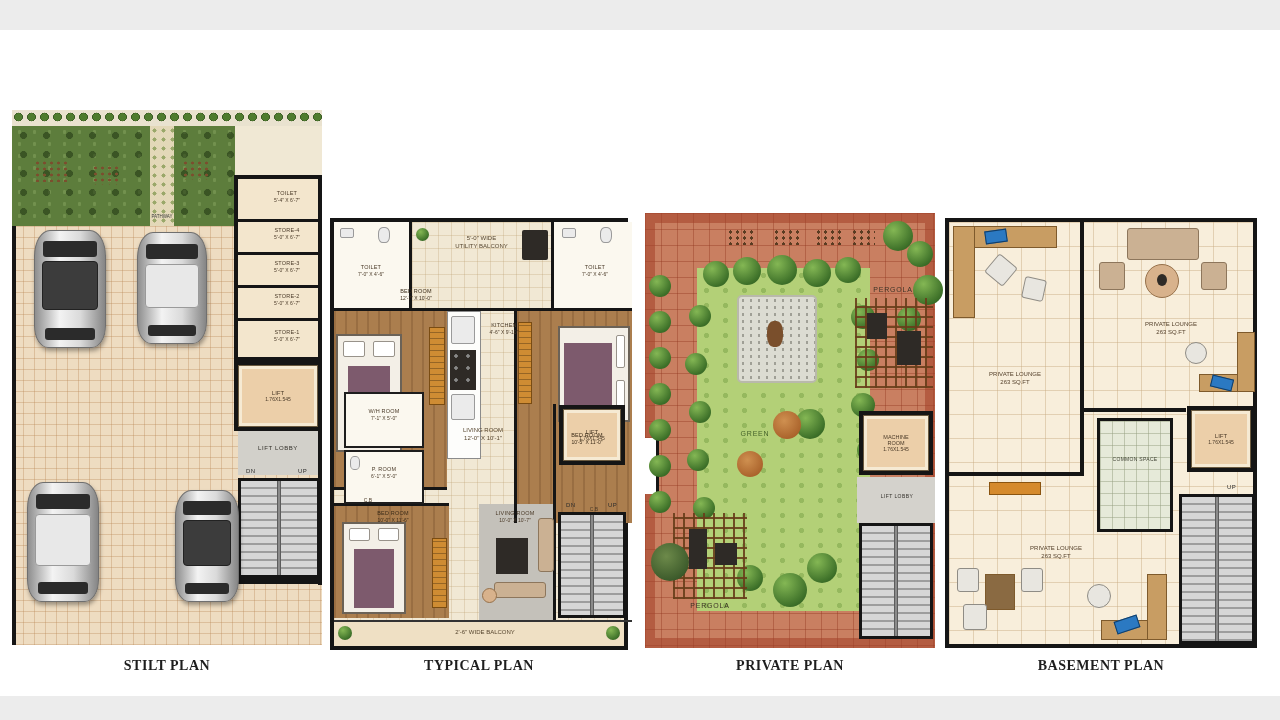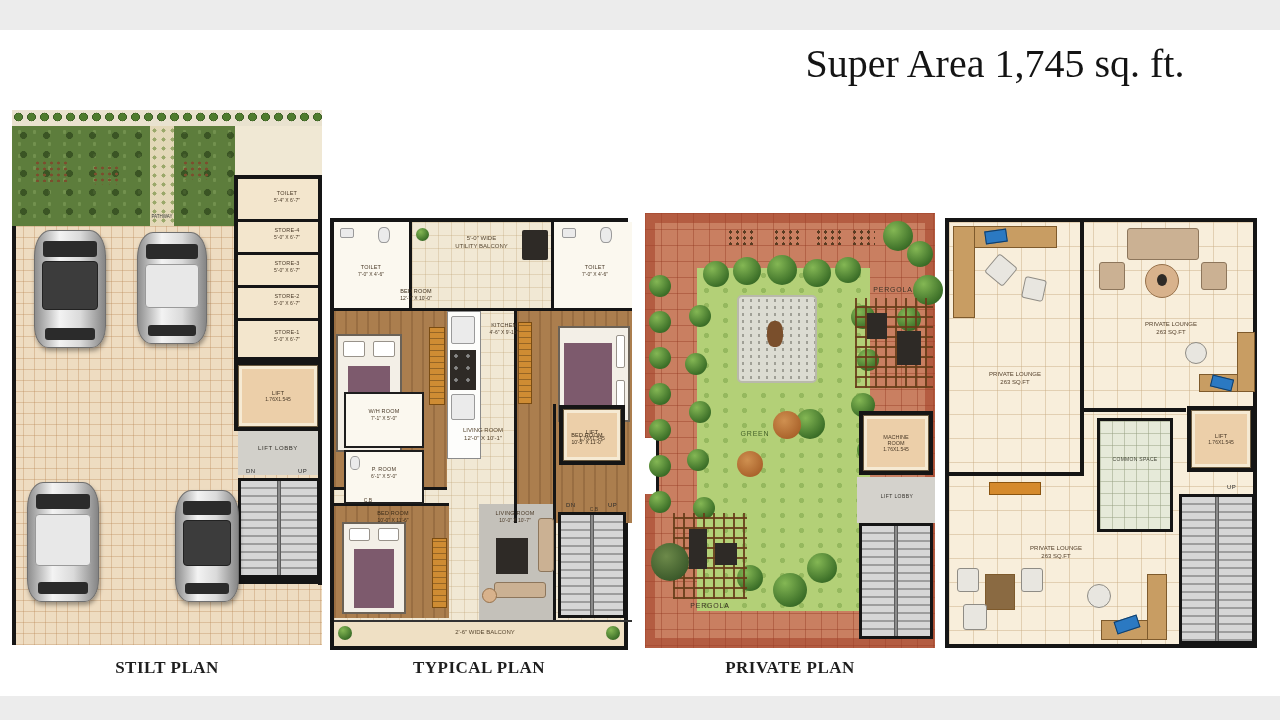"Super Area 1,745 sq. ft." h1.title { html: <h1>Super Area 1,745 sq. ft.</h1> -> none }
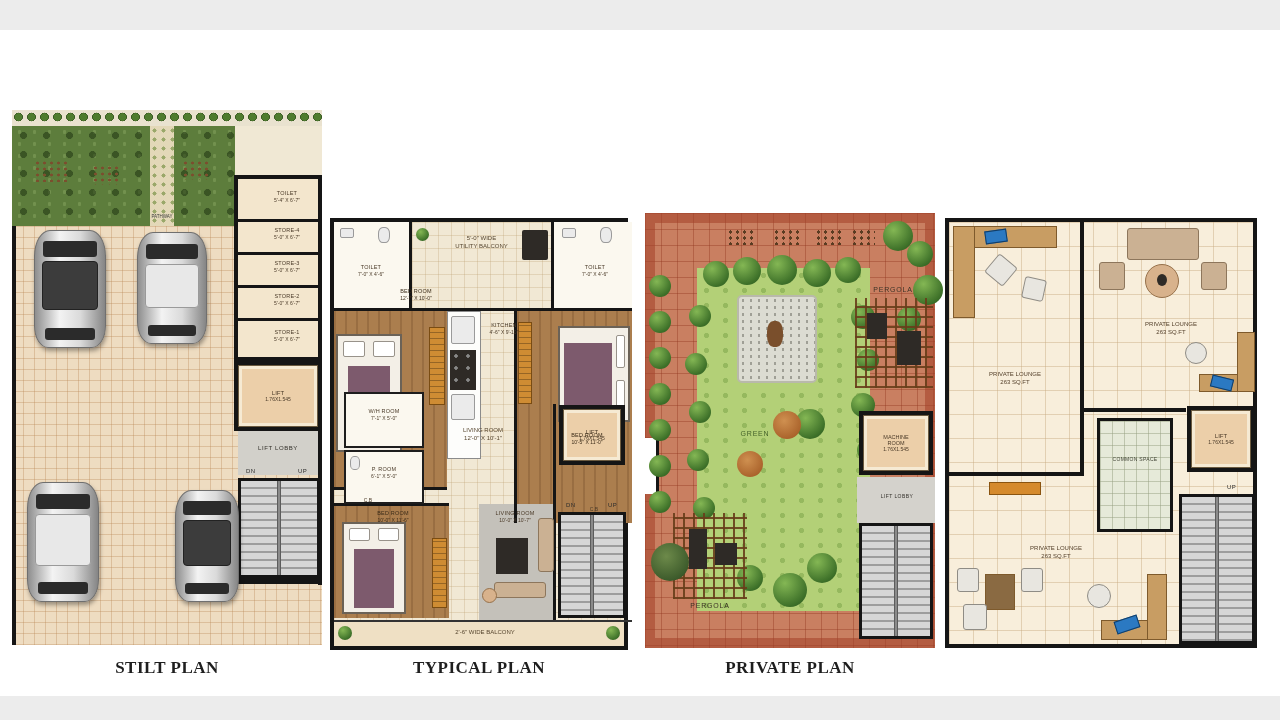"STILT PLAN" .caption { font-size: 17px -> 14px }
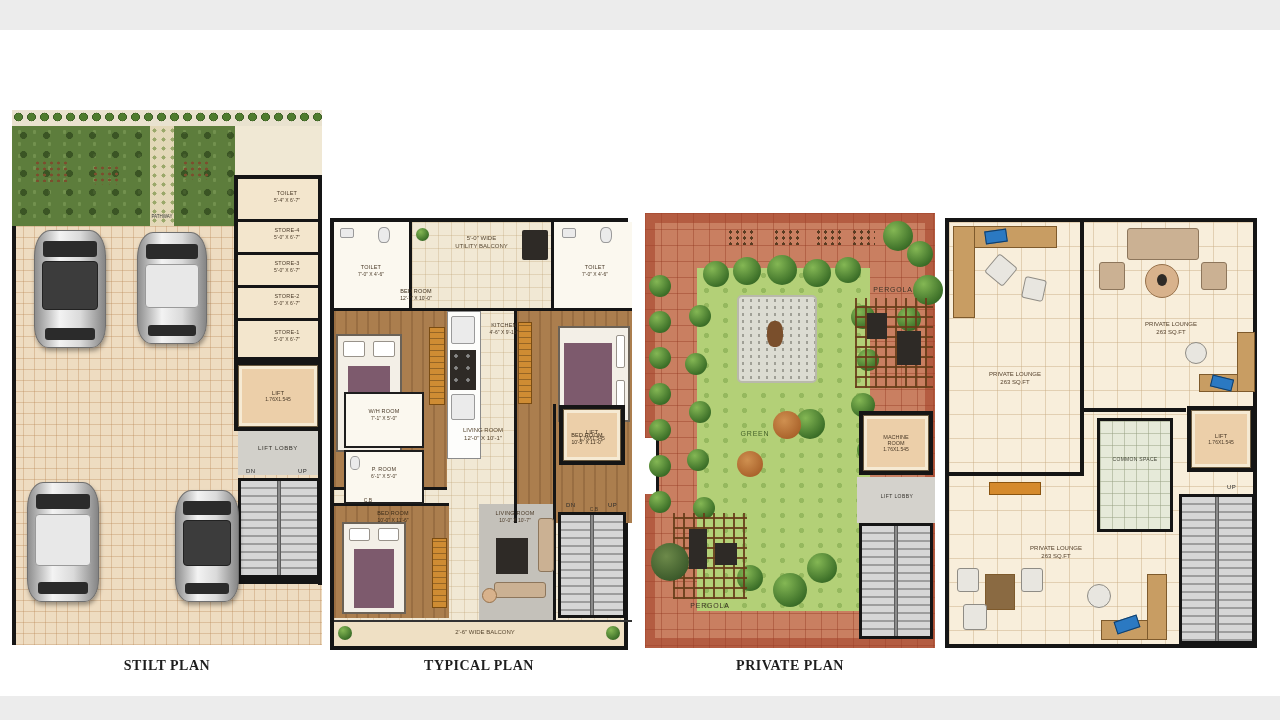"BASEMENT PLAN" div.caption { html: none -> <div>BASEMENT PLAN</div> }
